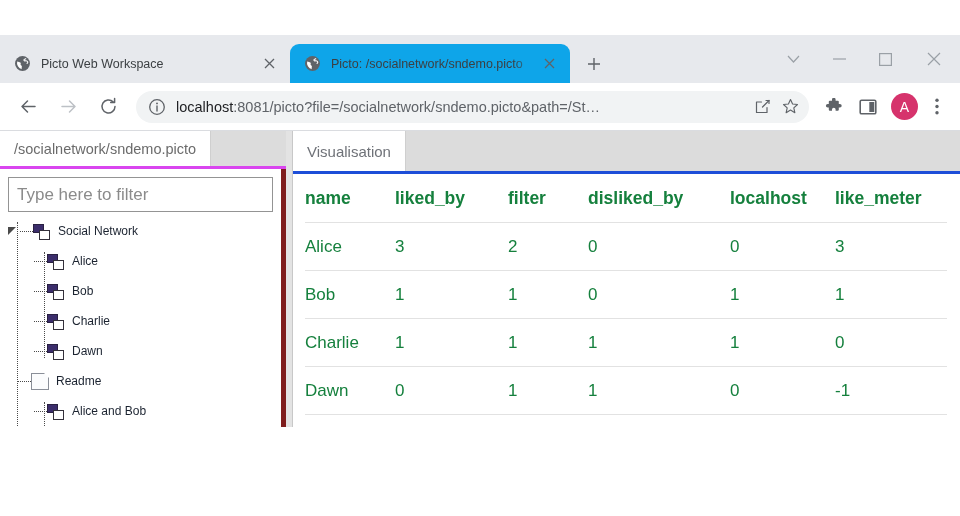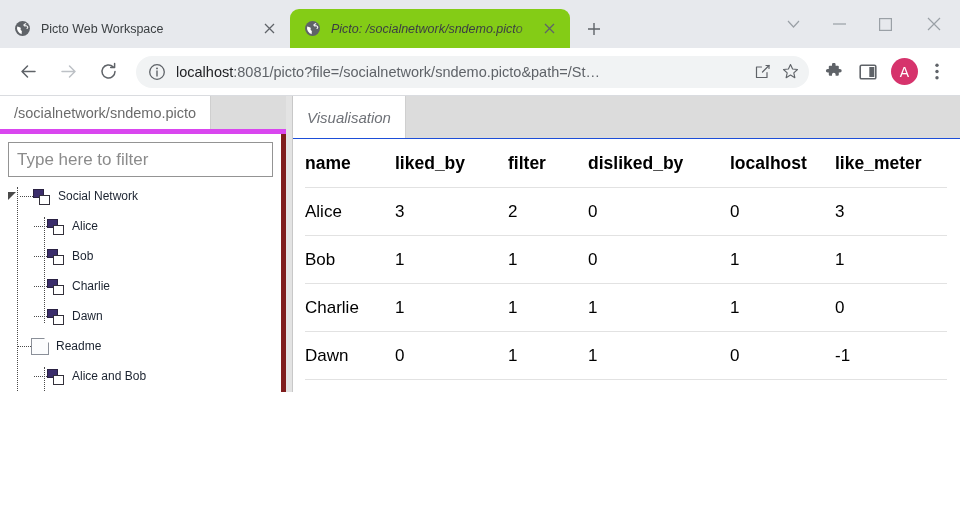"Picto Web Workspace" .browser { margin-top: none -> 35px }
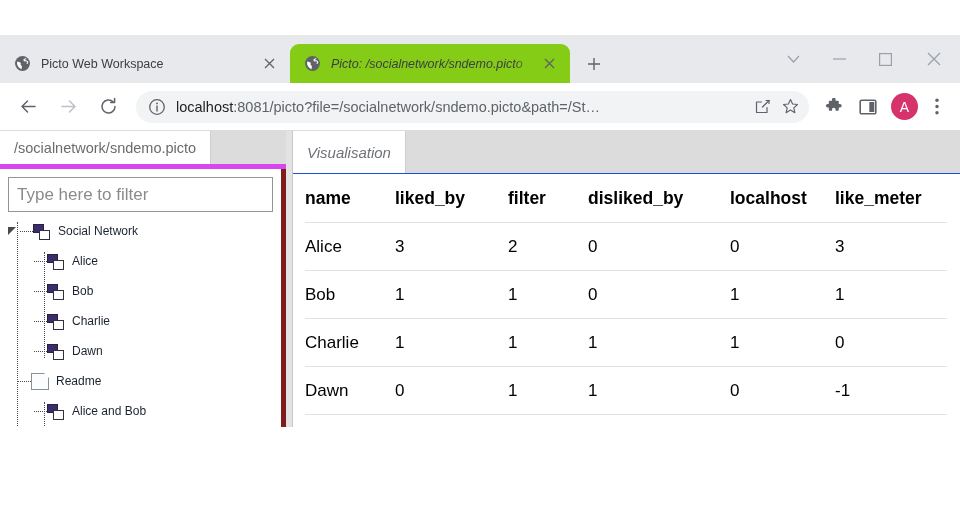"Picto: /socialnetwork/sndemo.picto" .tab.active { background: #84cc16 -> #0ea5e9; font-style: italic -> none }
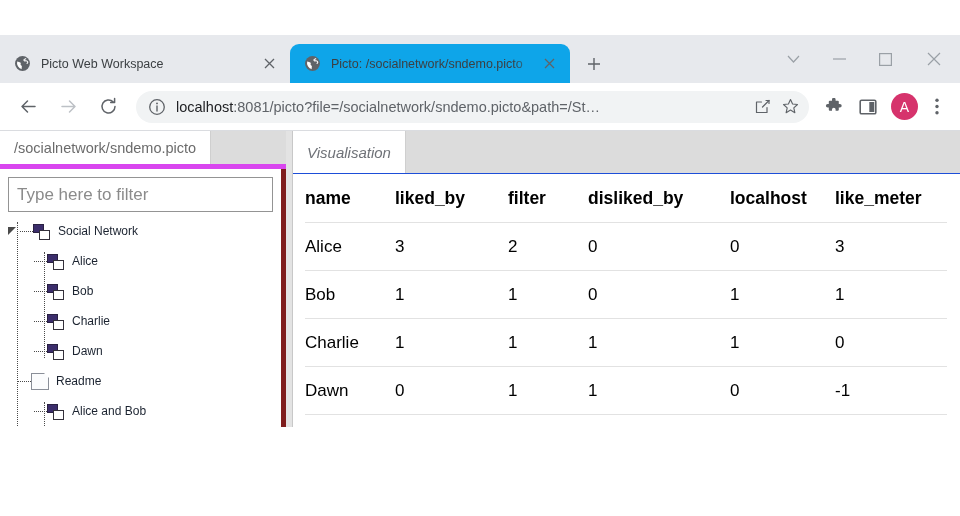"/socialnetwork/sndemo.picto" .pane-tabbar { border-bottom: 5px solid #d946ef -> 3px solid #d946ef }
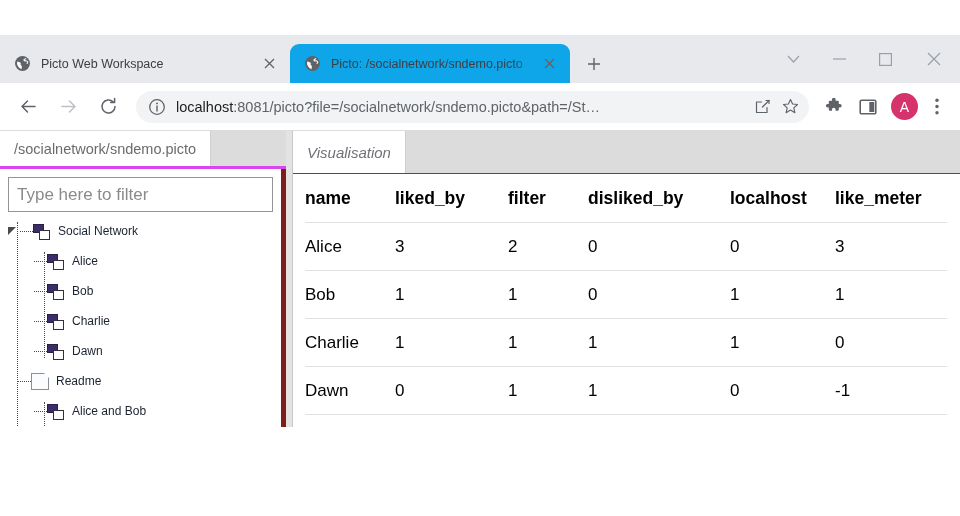"Visualisation" .vis-tabbar { border-bottom: 1px solid #1d4ed8 -> 3px solid #1d4ed8; font-style: italic -> none }
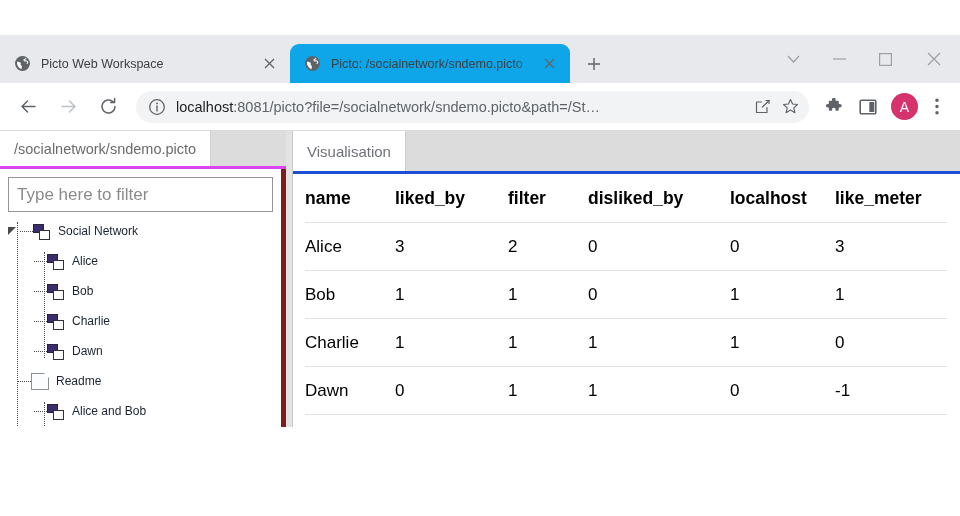"name" table.stats { color: #000000 -> #15803d }
